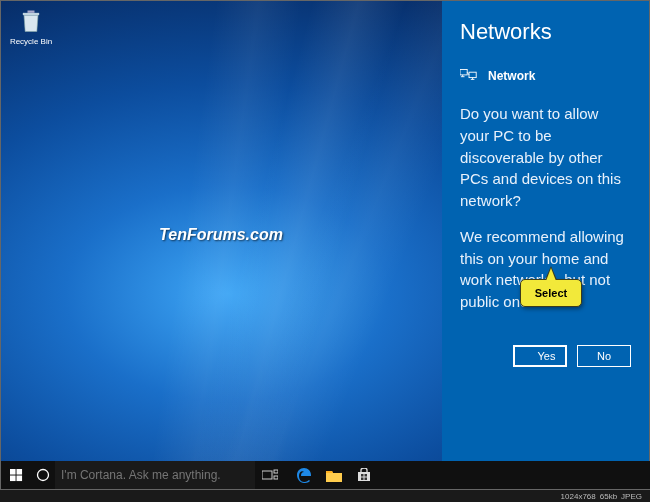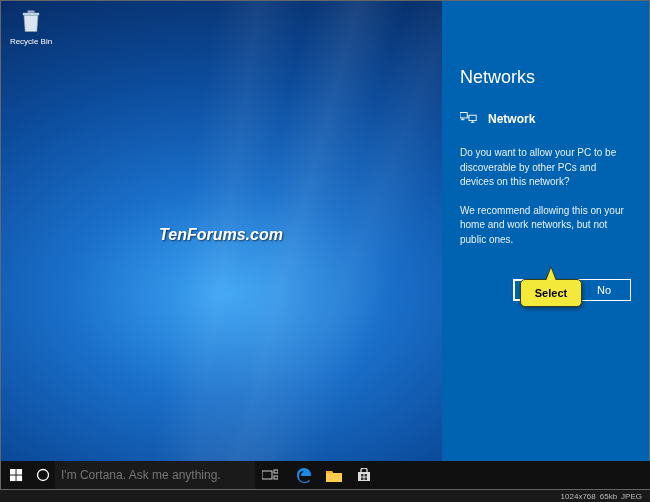"Networks" .panel-title { font-size: 18px -> 22px; margin-top: 48px -> none }
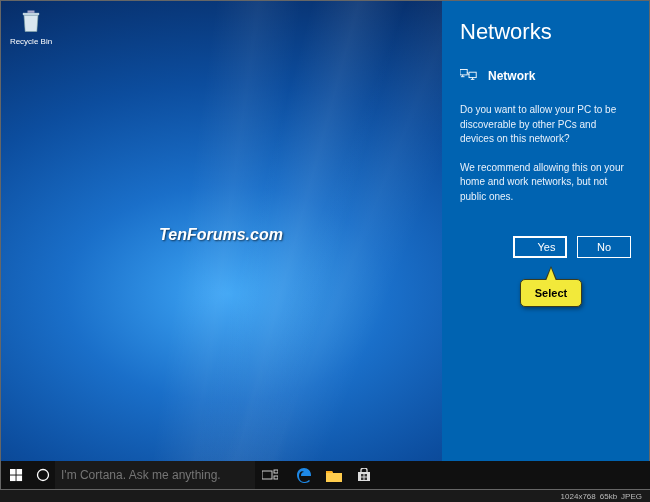"Do you want to allow" .prompt-text { font-size: 10px -> 15px }
